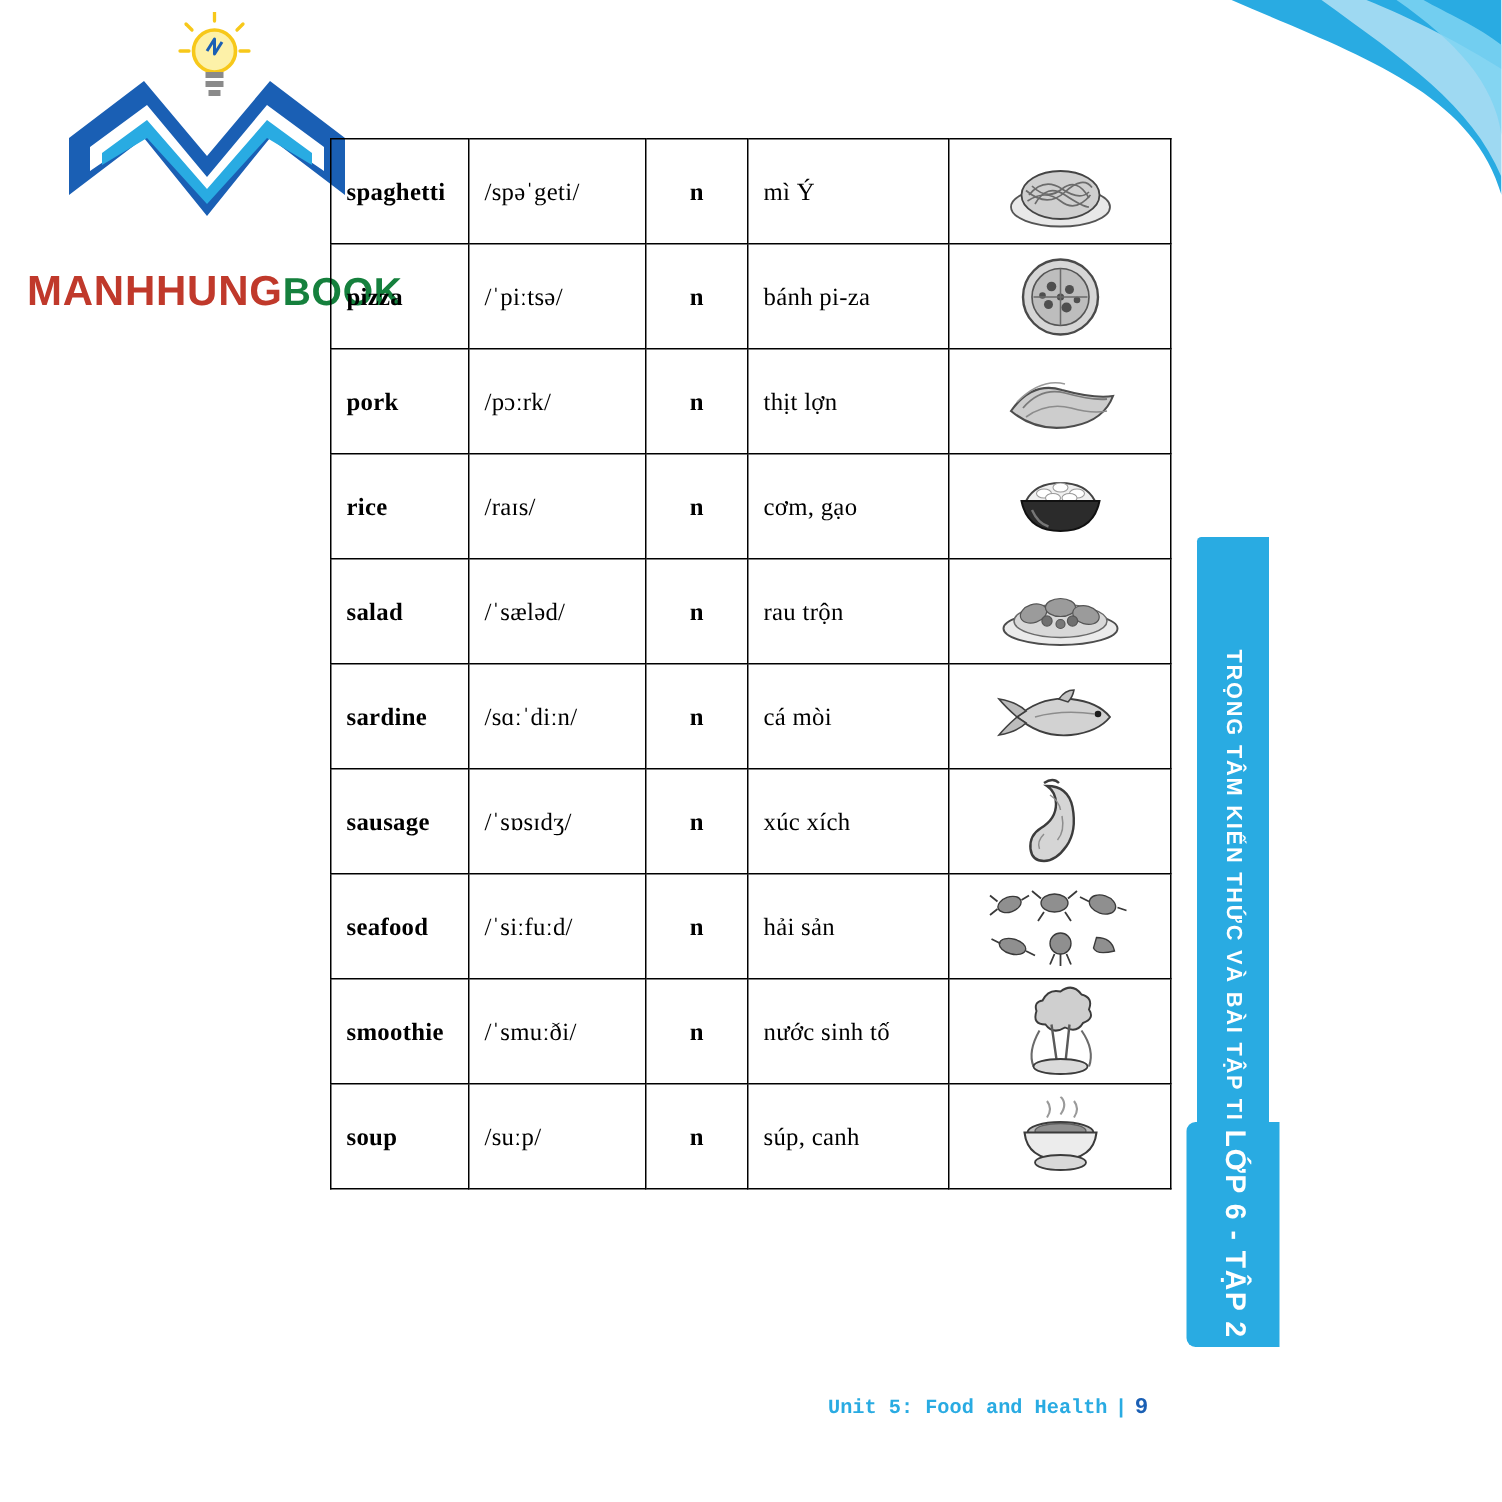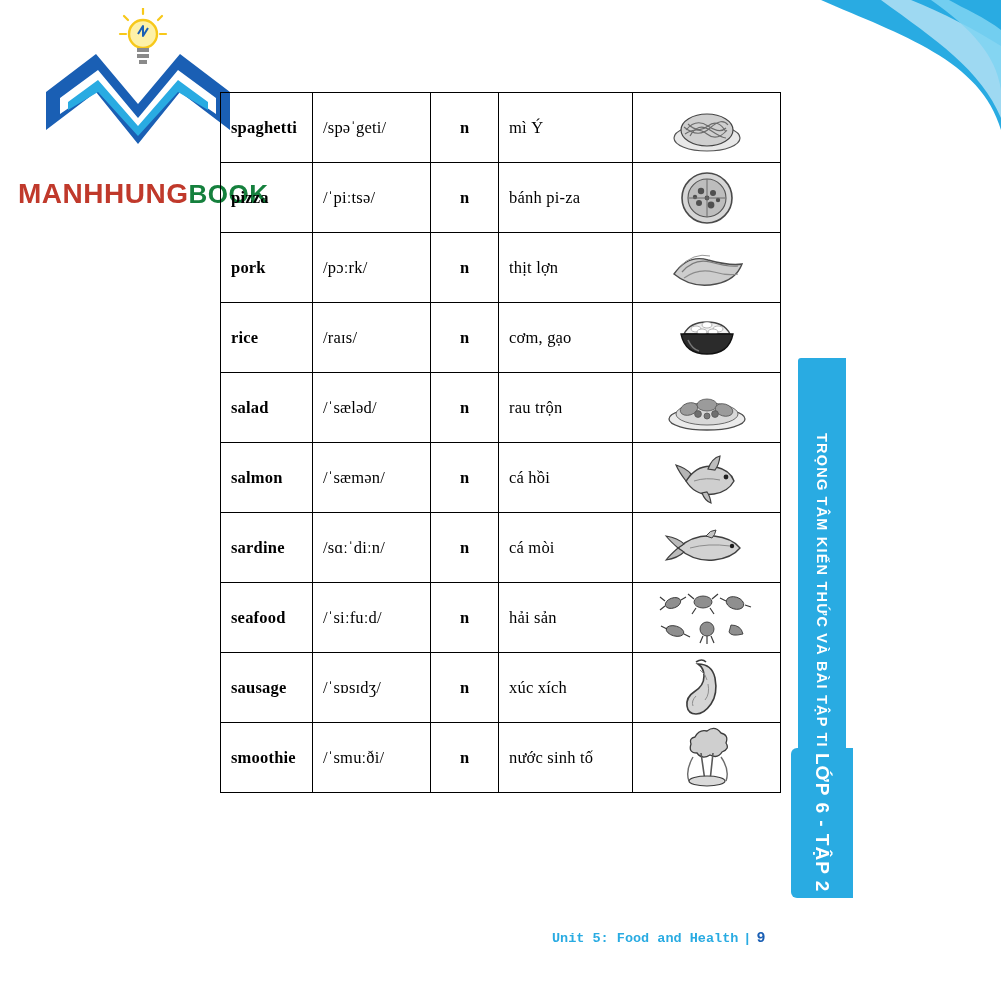"salmon" tr { html: <tr> <td>salmon</td> <td>/ˈsæmən/</td> <td>n</td> <td>cá hồi</td> <td> <div> <svg> <path></path> <path></path> <path></path> <path></path> <circle></circle> <path></path> </svg> </div> </td> </tr> -> none }
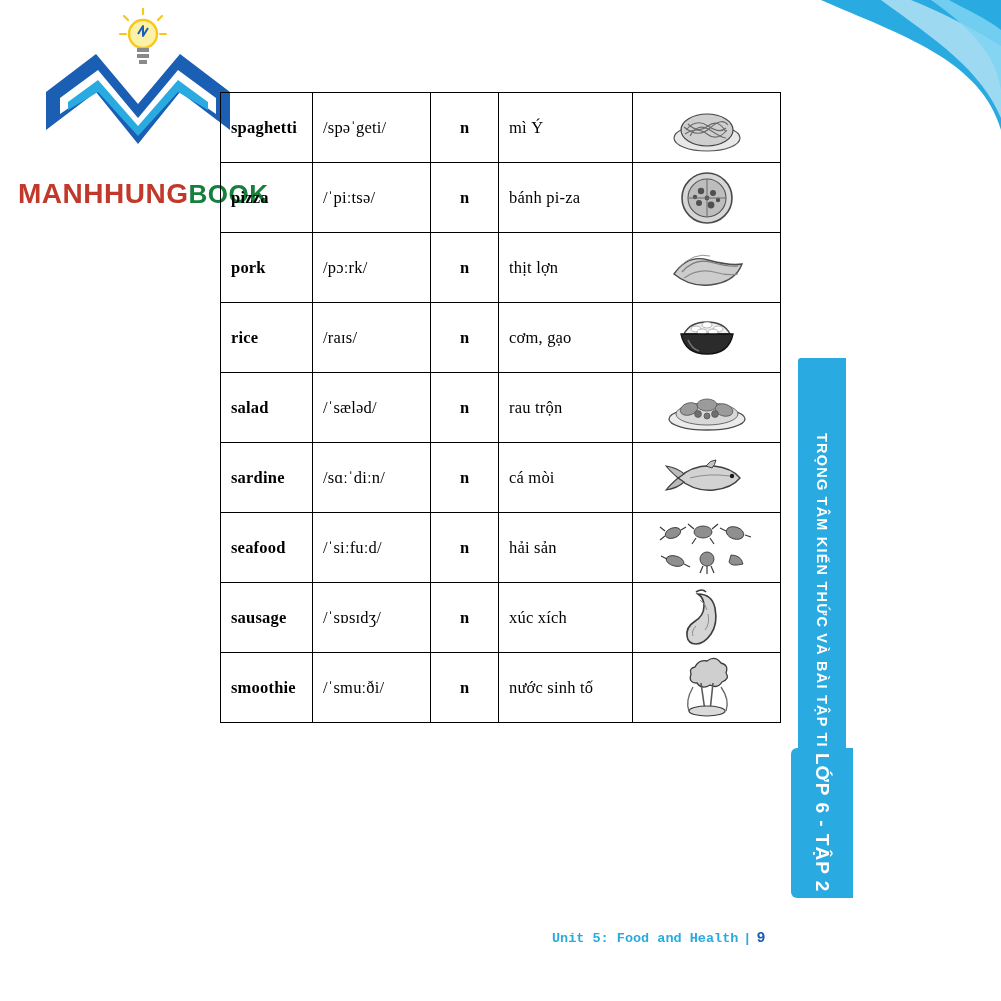"seafood" tr { order: before "sausage" -> after "sausage" }
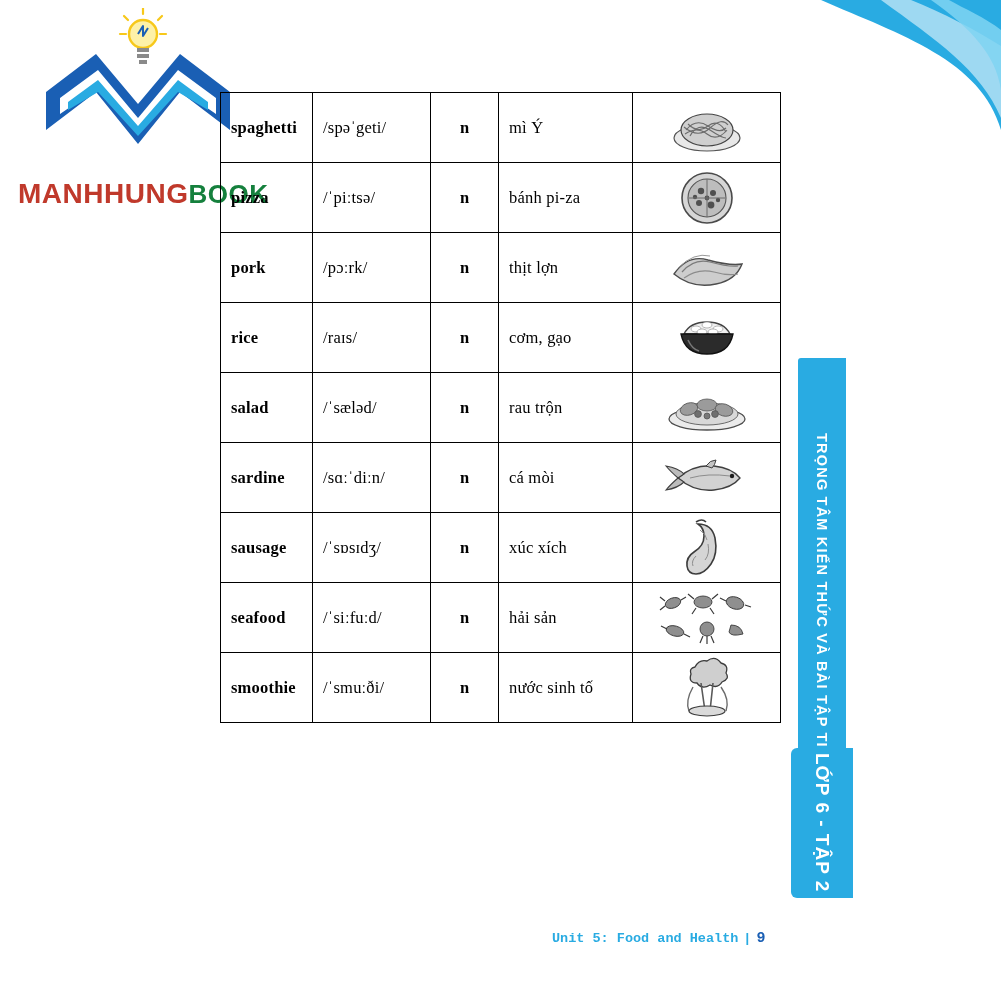"soup" tr { html: none -> <tr> <td>soup</td> <td>/suːp/</td> <td>n</td> <td>súp, canh</td> <td> <div> <svg> <g> <path></path> <path></path> <path></path> </g> <ellipse></ellipse> <ellipse></ellipse> <path></path> <ellipse></ellipse> </svg> </div> </td> </tr> }
